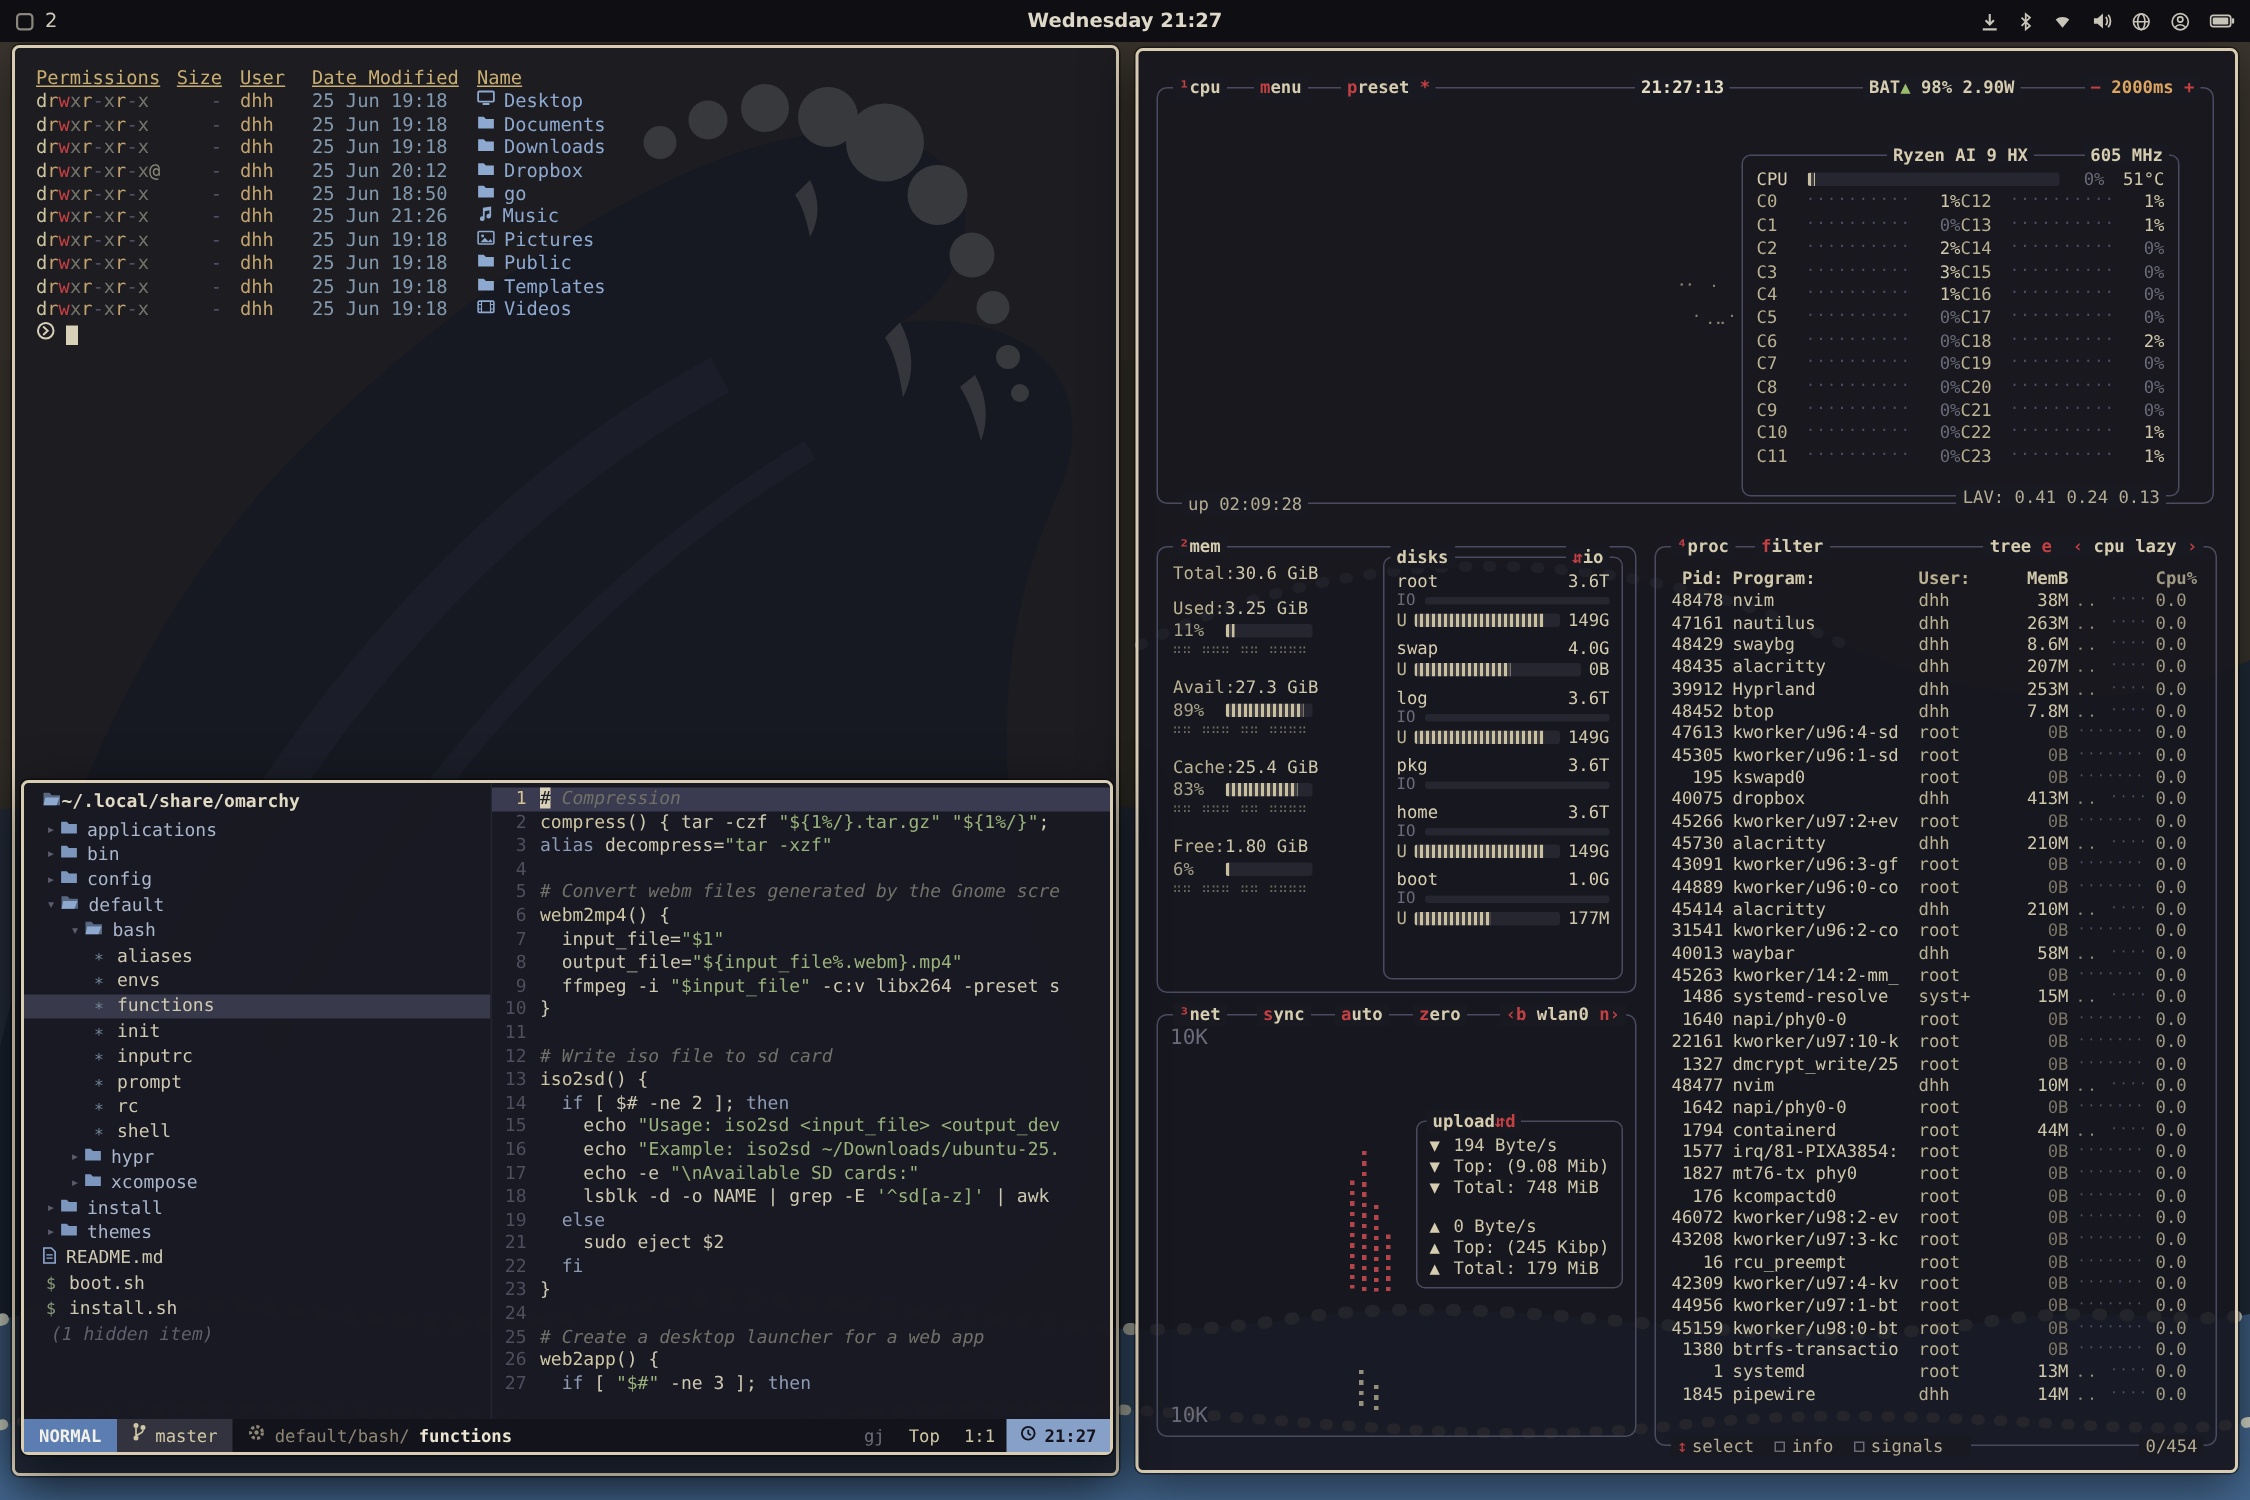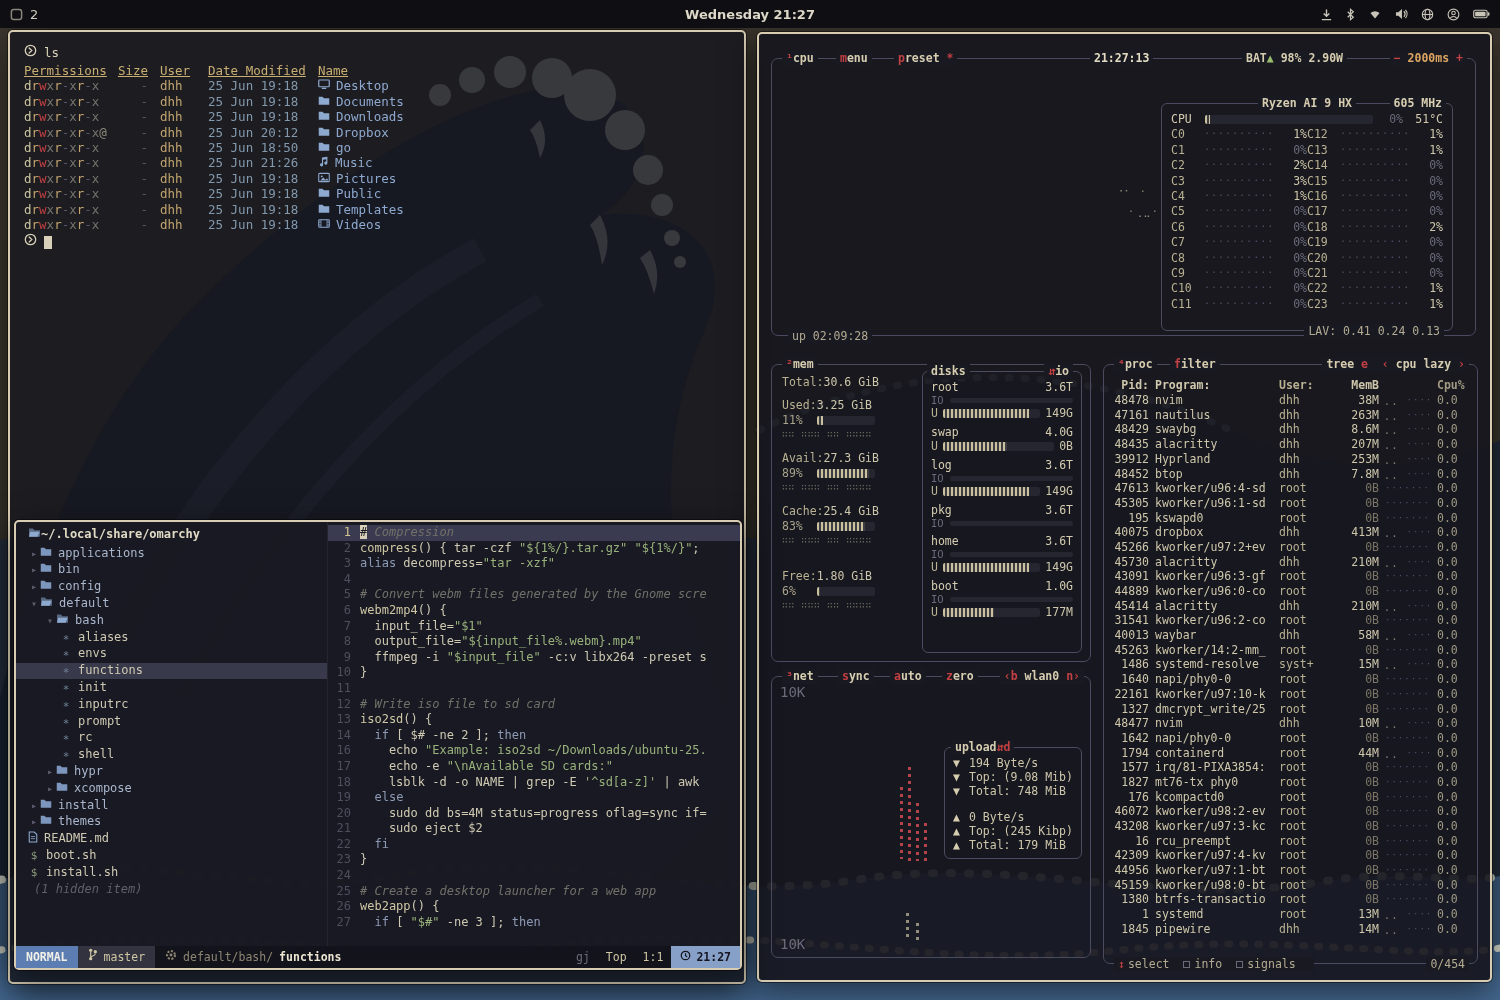"ls" div.tprompt { html: <div> <span><svg> <circle></circle> <path></path> </svg></span> <span>ls</span> </div> -> none }
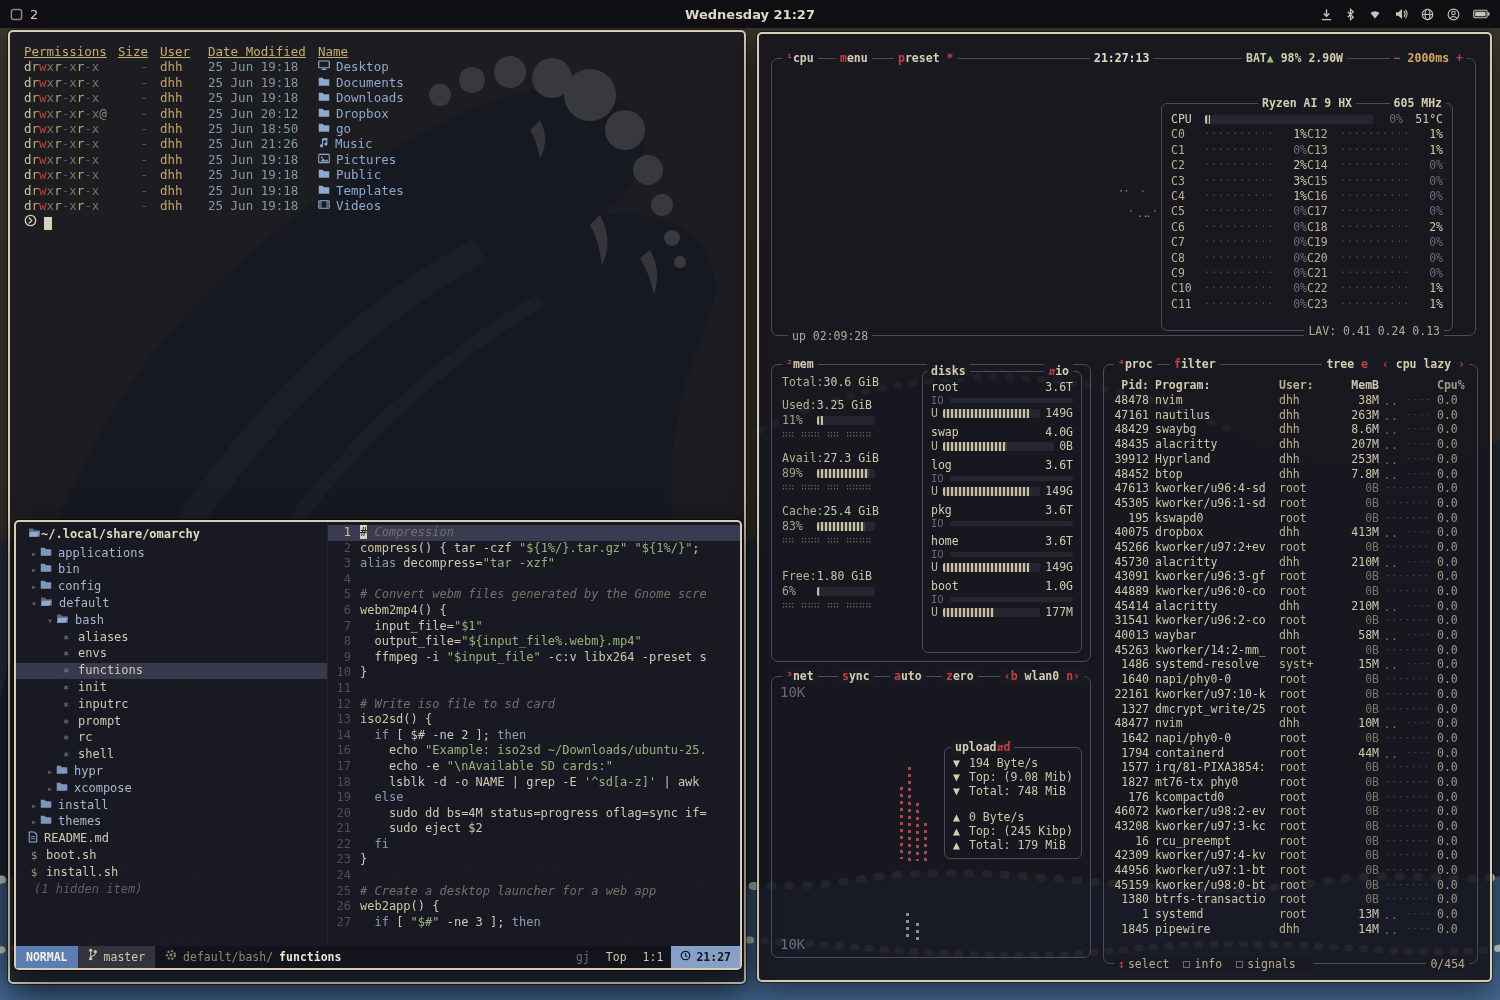"Free:" div { margin-top: 20px -> 8px }
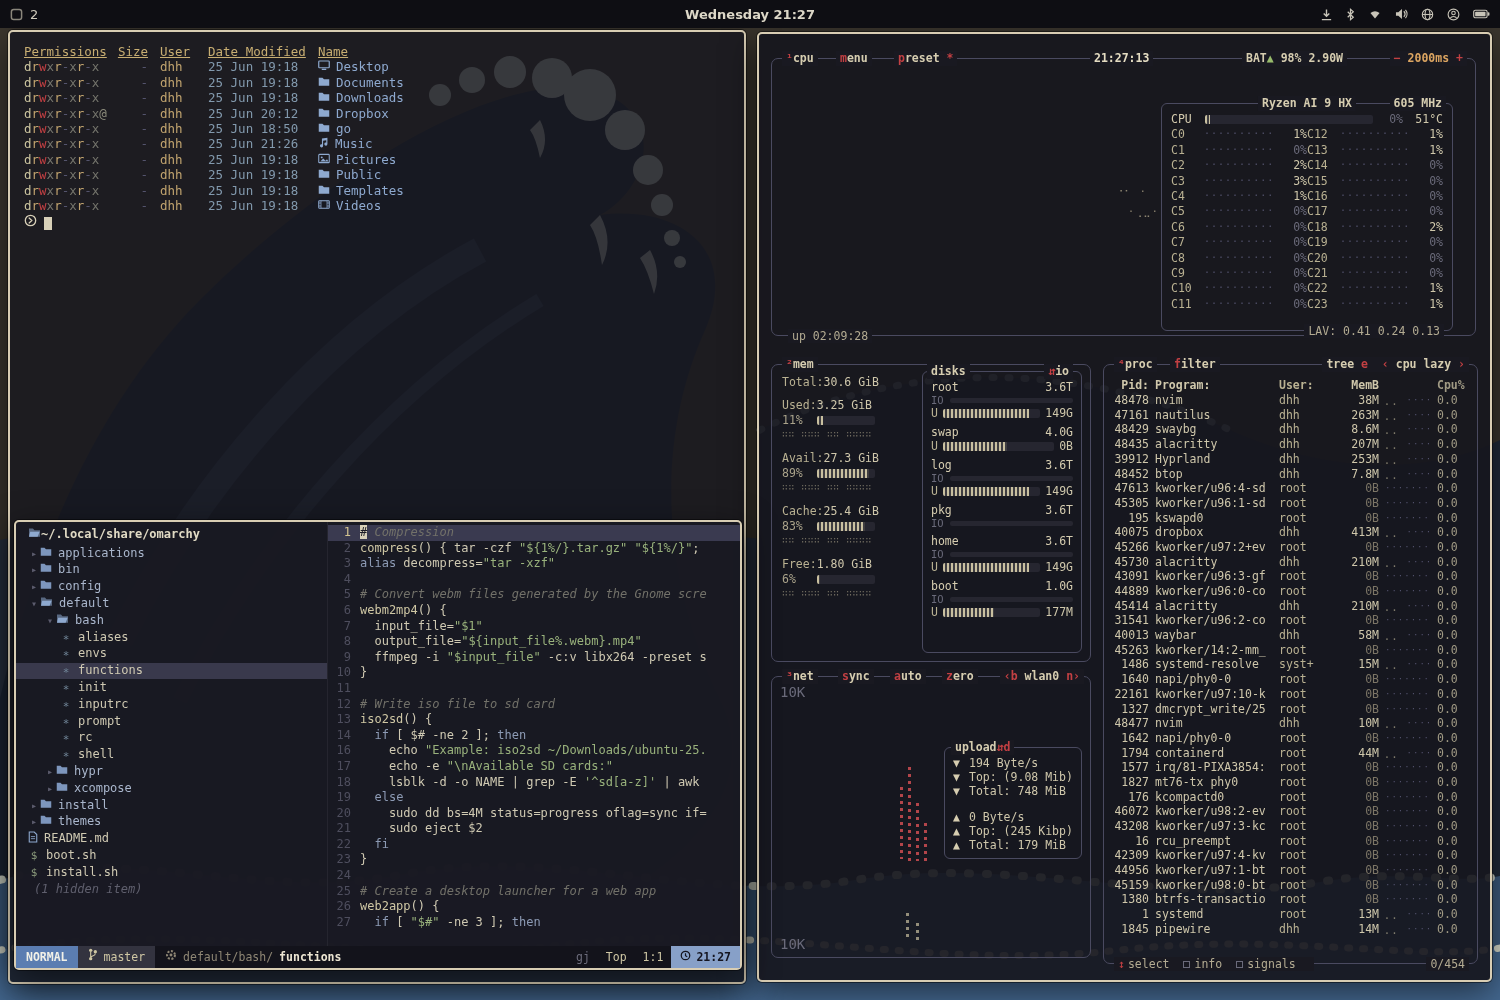"15" div.cline { html: none -> <div><span>15</span><span><span> echo </span><span>"Usage: iso2sd &lt;input_file&gt; &lt;output_dev</span></span></div> }
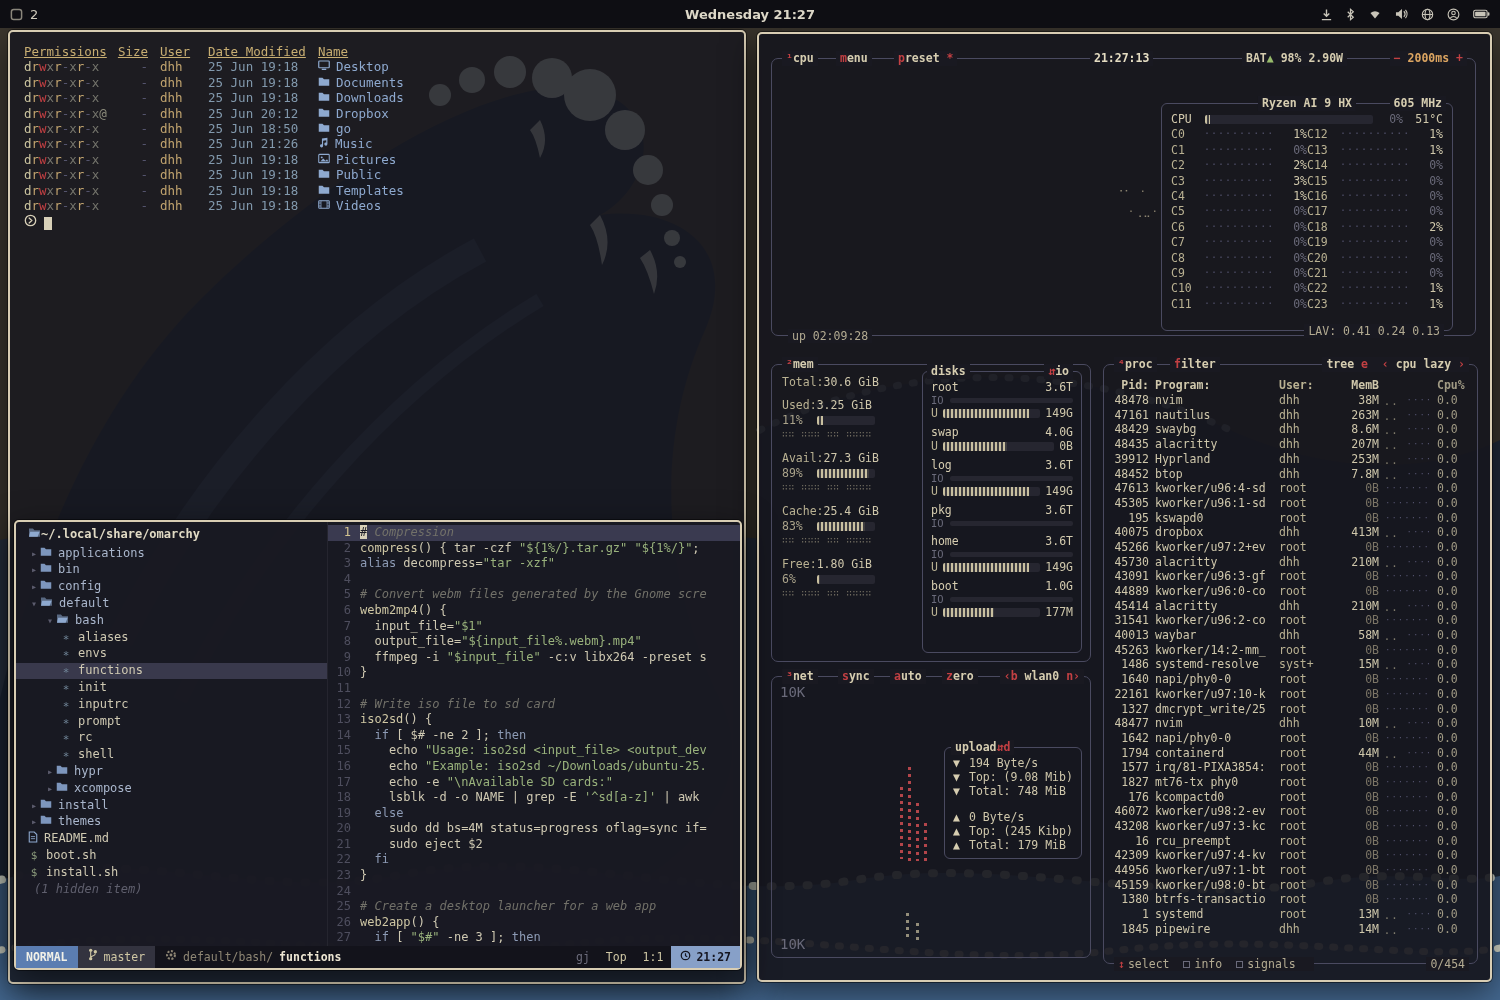"20" div.cline { html: <div><span>20</span><span><span> sudo dd bs=4M status=progress oflag=sync if=</span></span></div> -> none }
